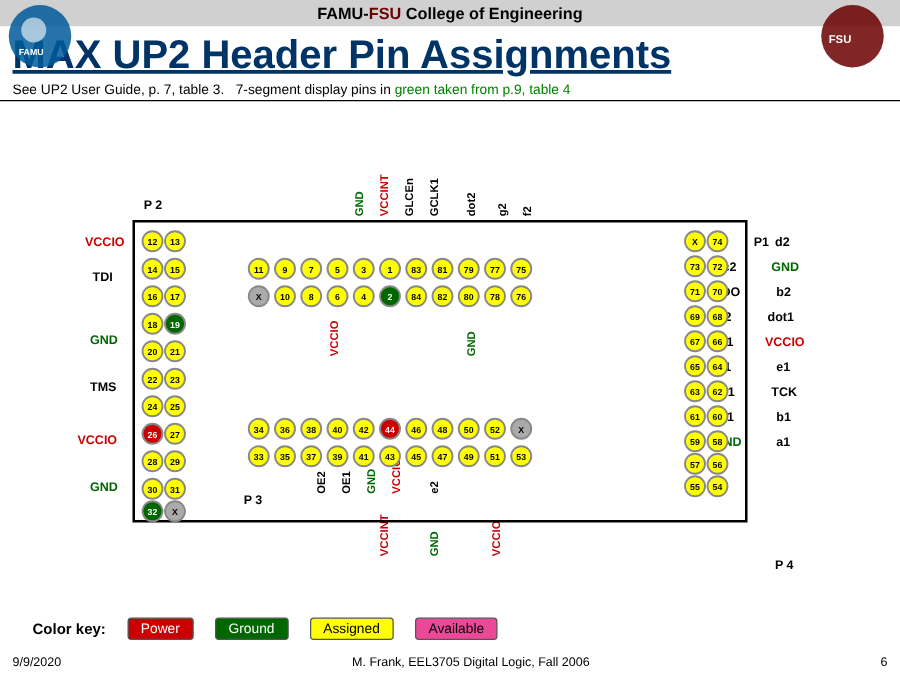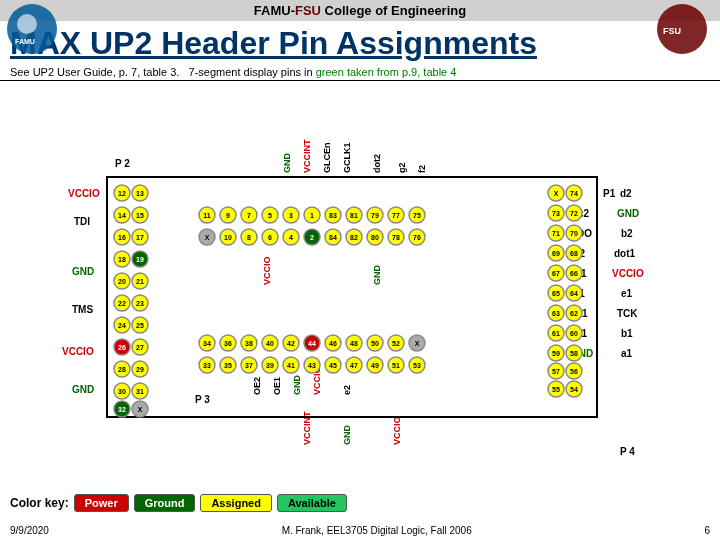"Color key:" div { left: 10px -> 26px }
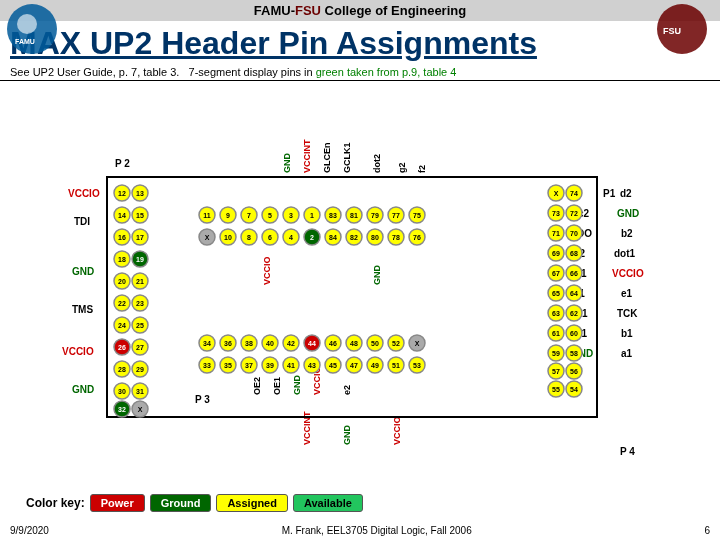"Power" .key-box { font-weight: bold -> normal; margin-left: none -> 12px }
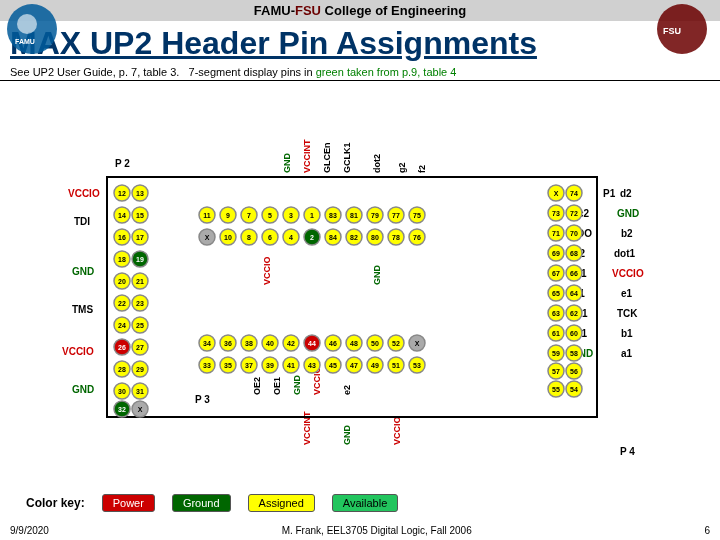"Available" .key-available { background: #22c55e -> #ec4899 }
